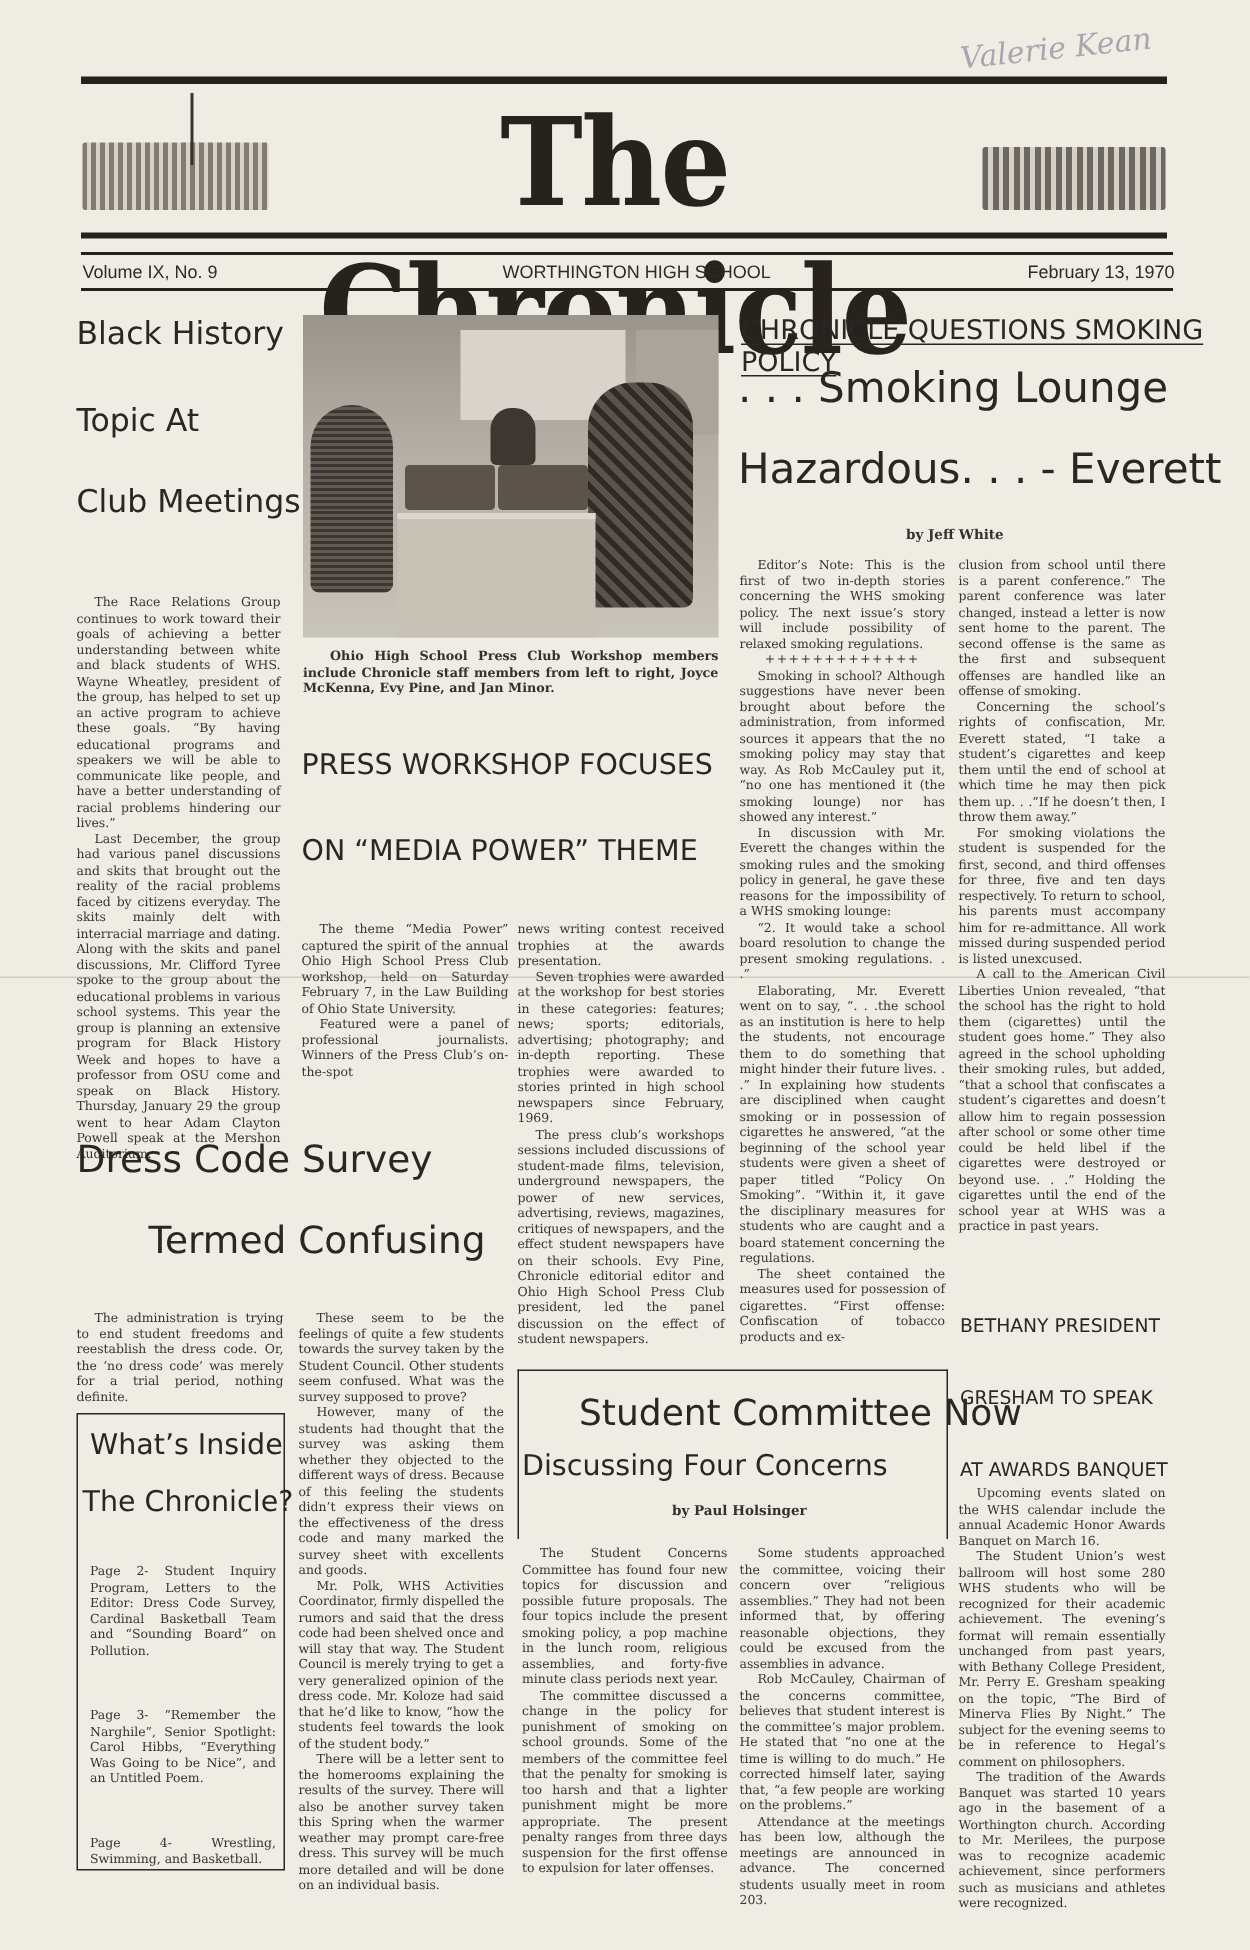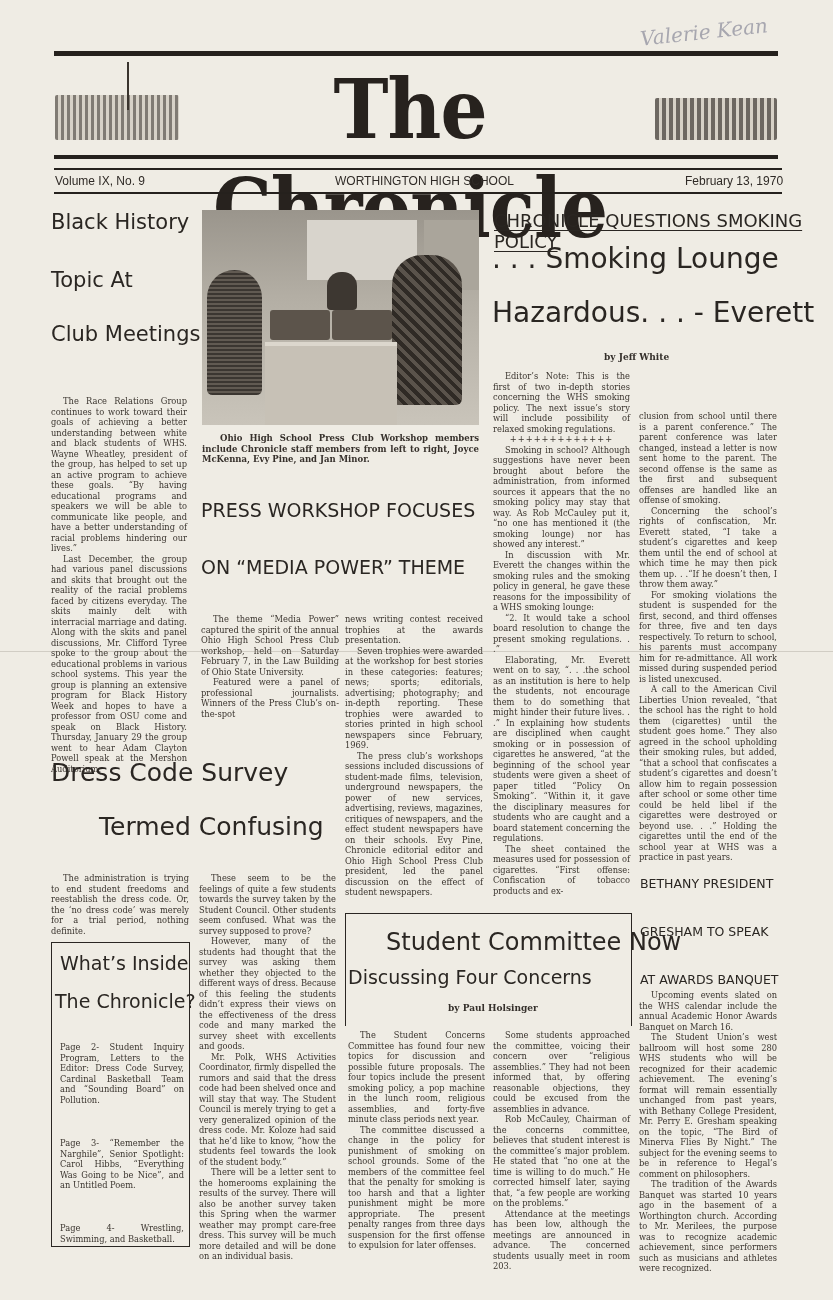"clusion from school until there" p { margin-top: 40px -> none }
